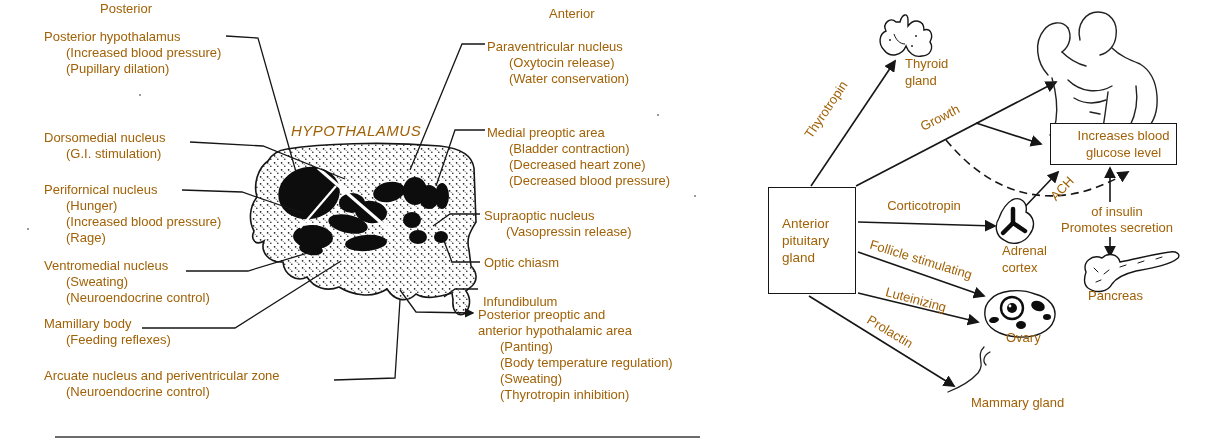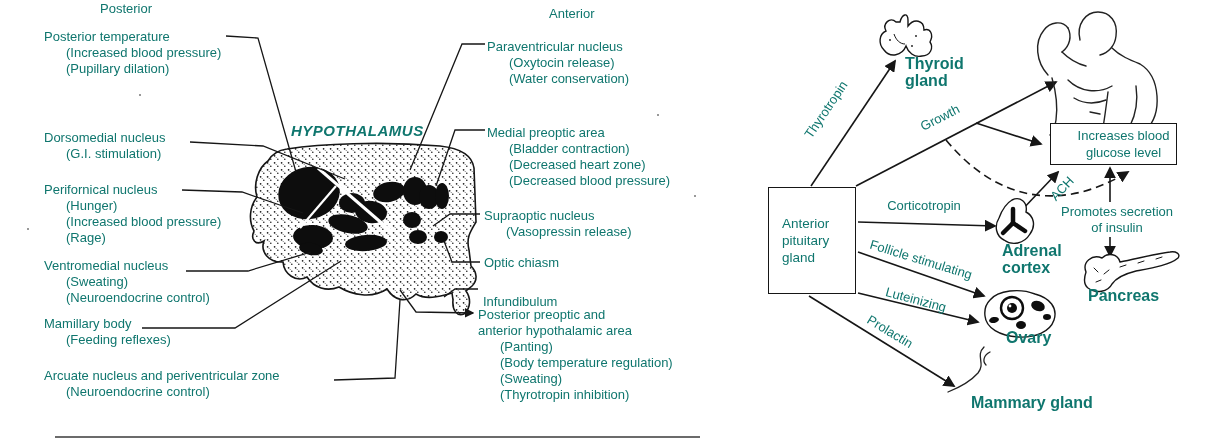"Posterior" #canvas { color: #0f766e -> #a16207 }
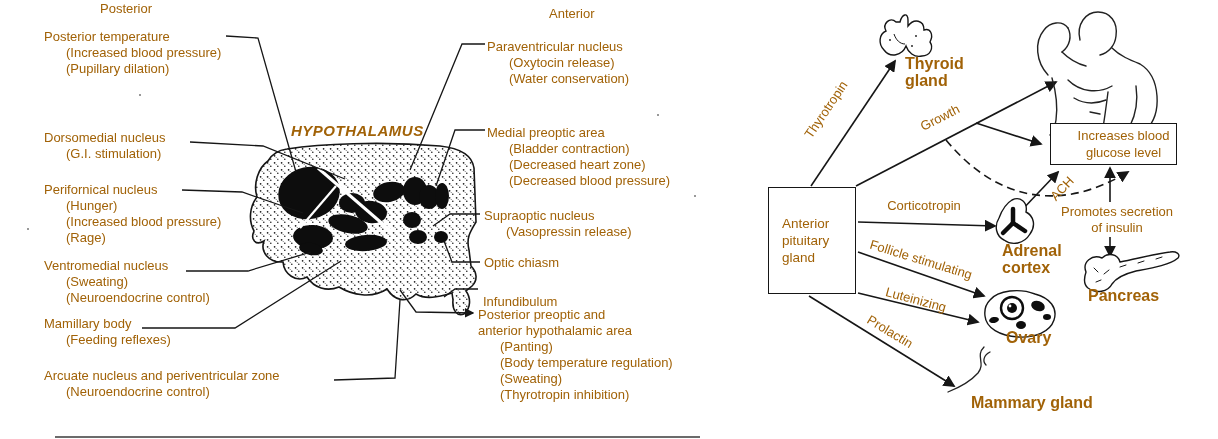"Posterior temperature" div { text: temperature -> hypothalamus }
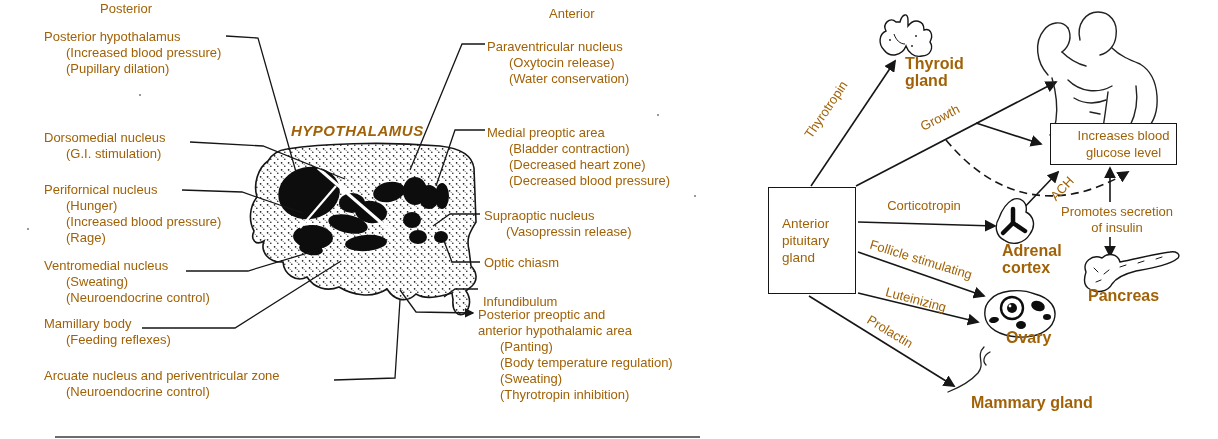"Thyroid" .tgt { font-size: 16px -> 13px; font-weight: bold -> none }
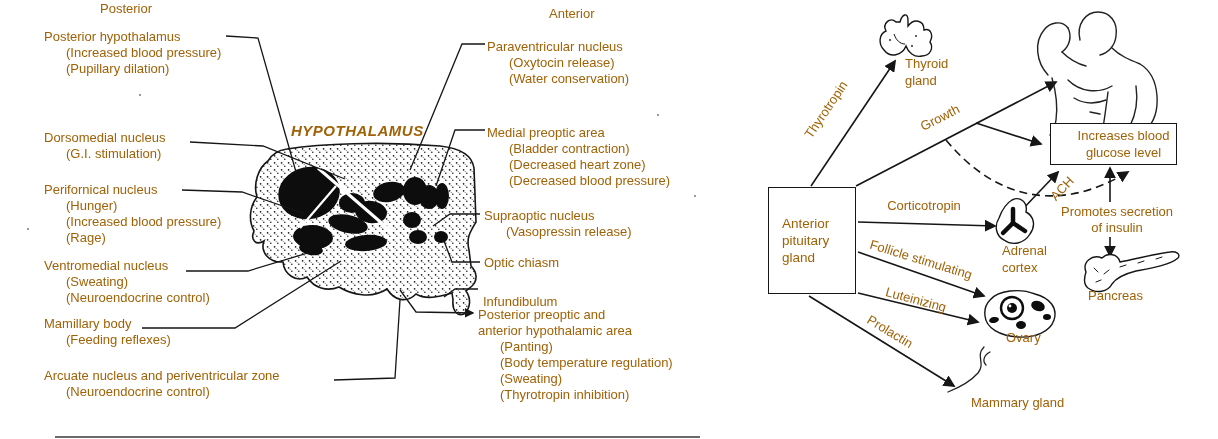"HYPOTHALAMUS" .hypo-title { font-weight: bold -> normal }
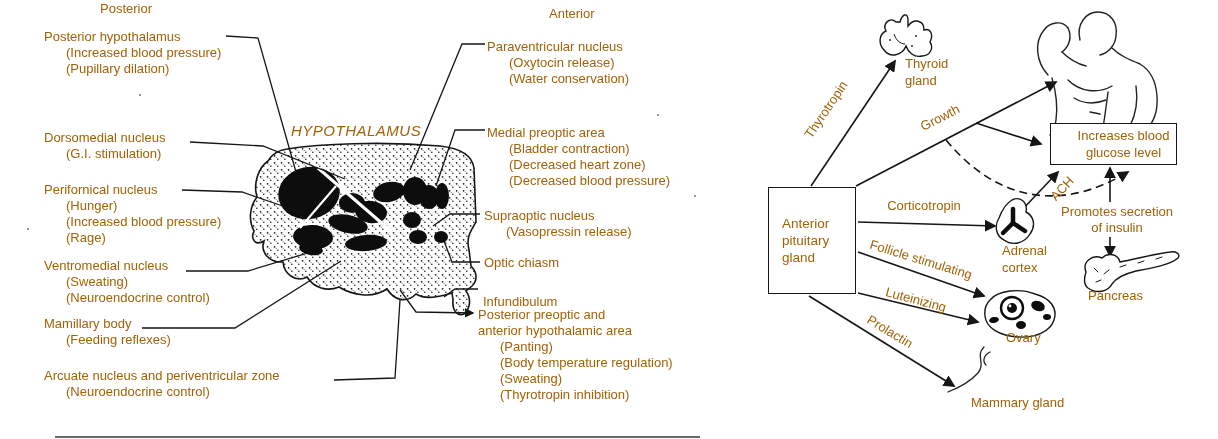"Promotes secretion" div { order: before "of insulin" -> after "of insulin" }
